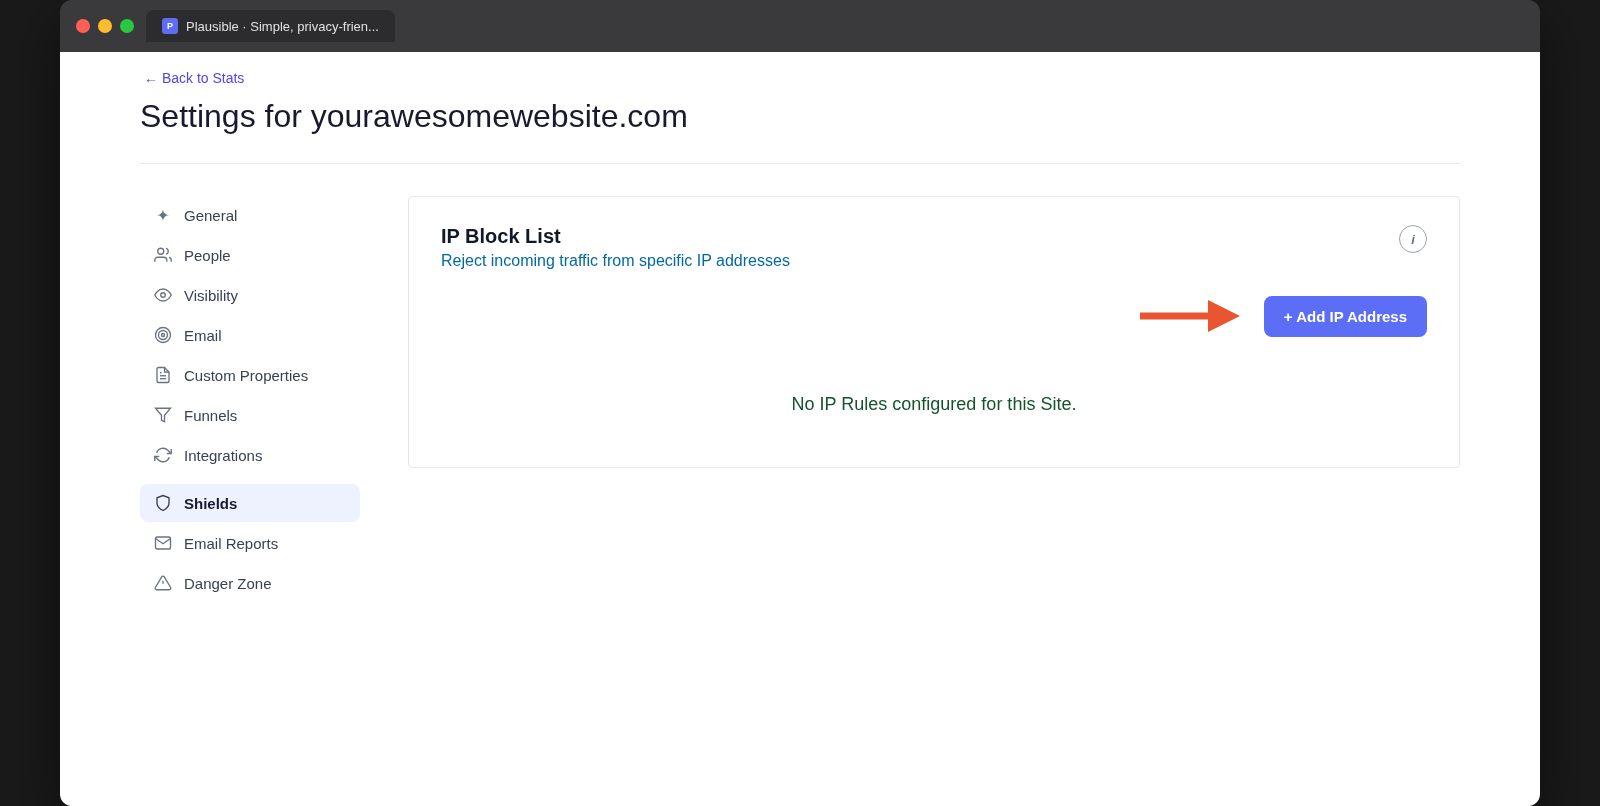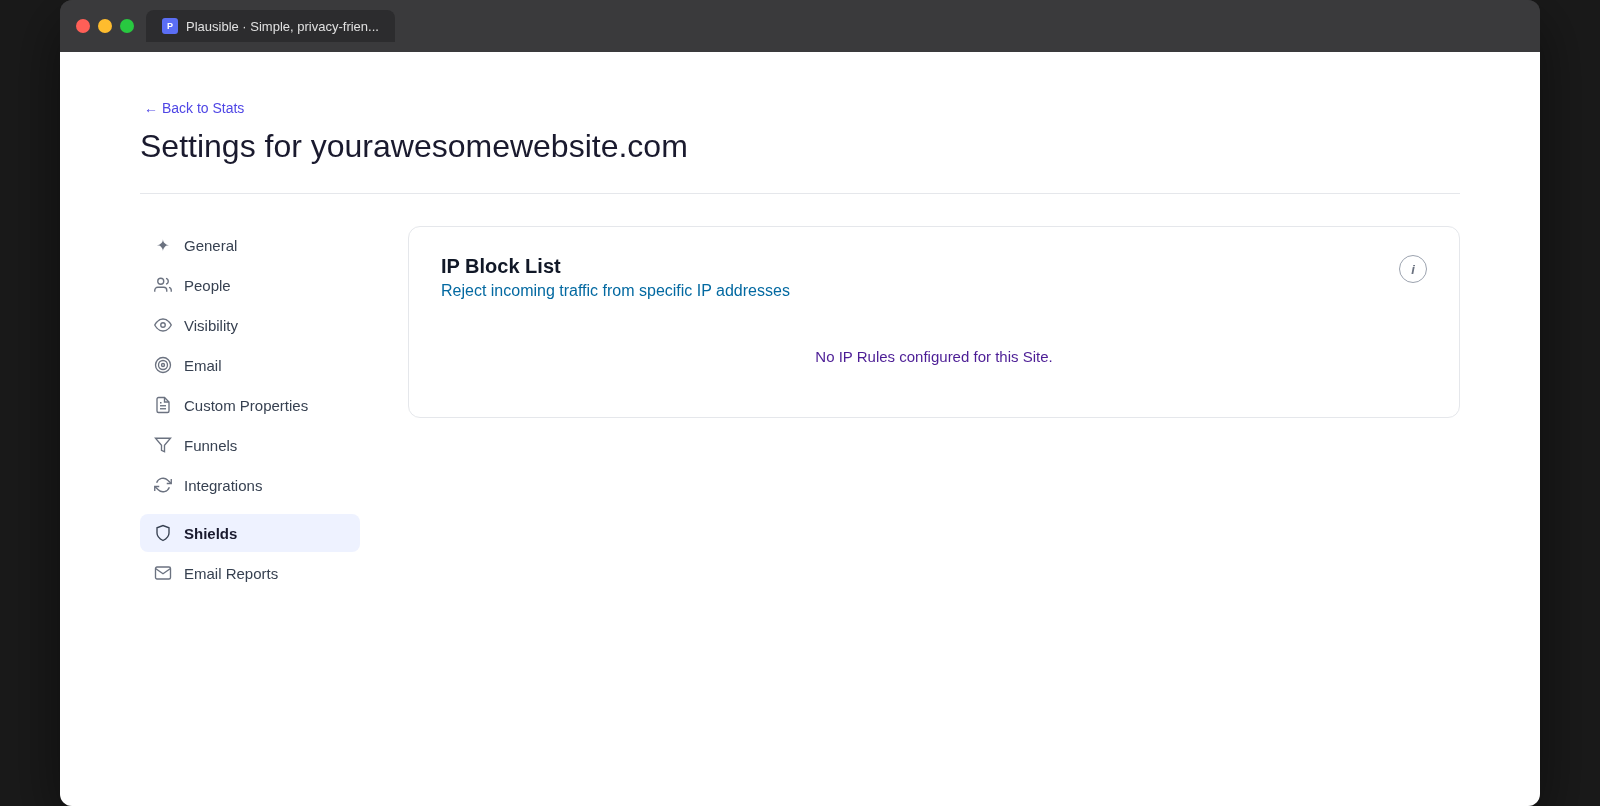"← Back to Stats" .page-content { padding: 48px 80px 60px 80px -> 18px 80px 60px 80px }
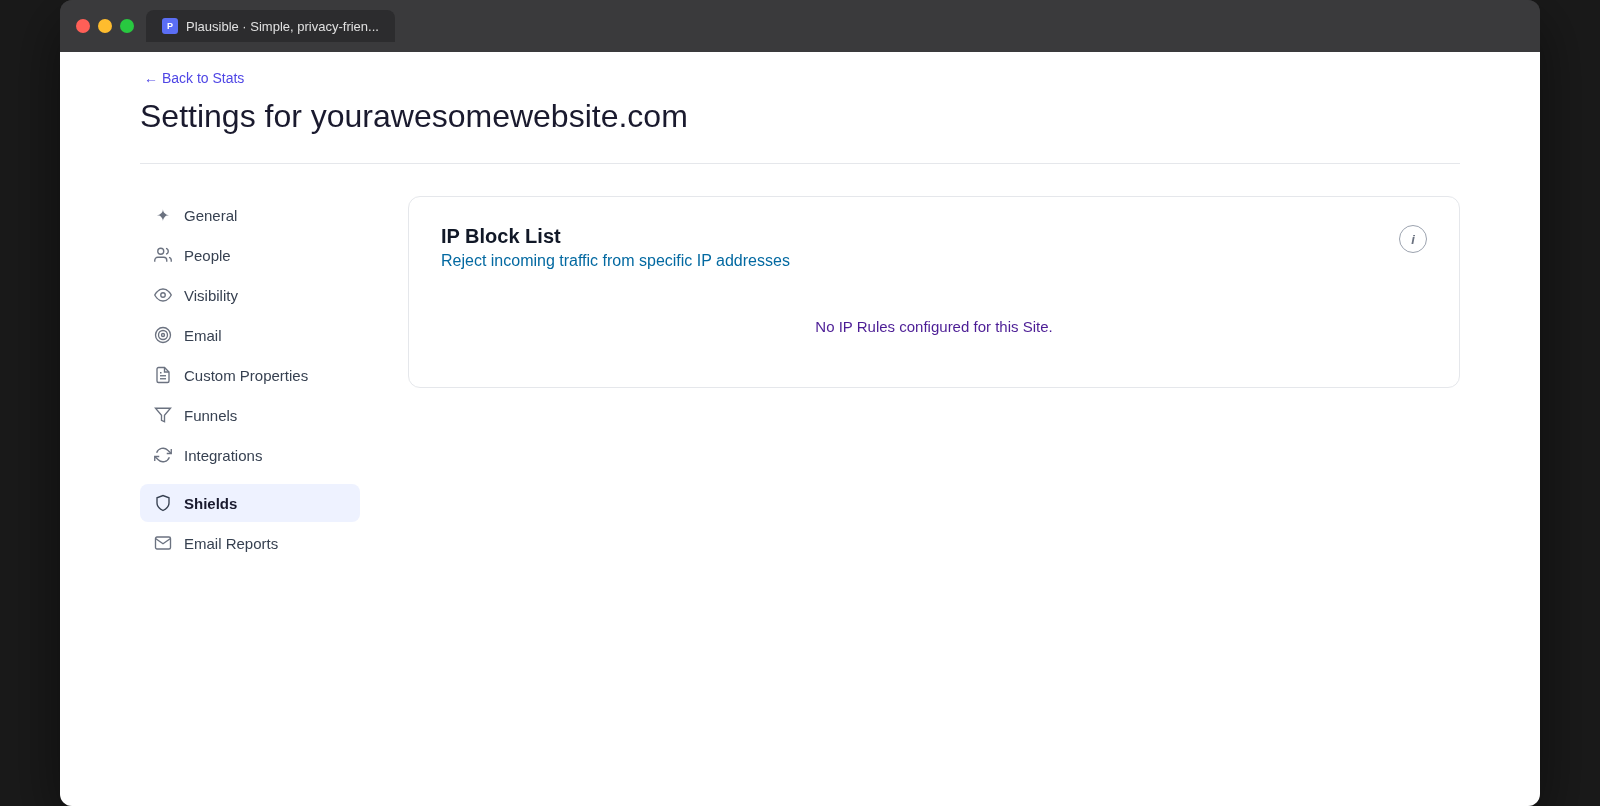"IP Block List" .card { border-radius: 12px -> 4px }
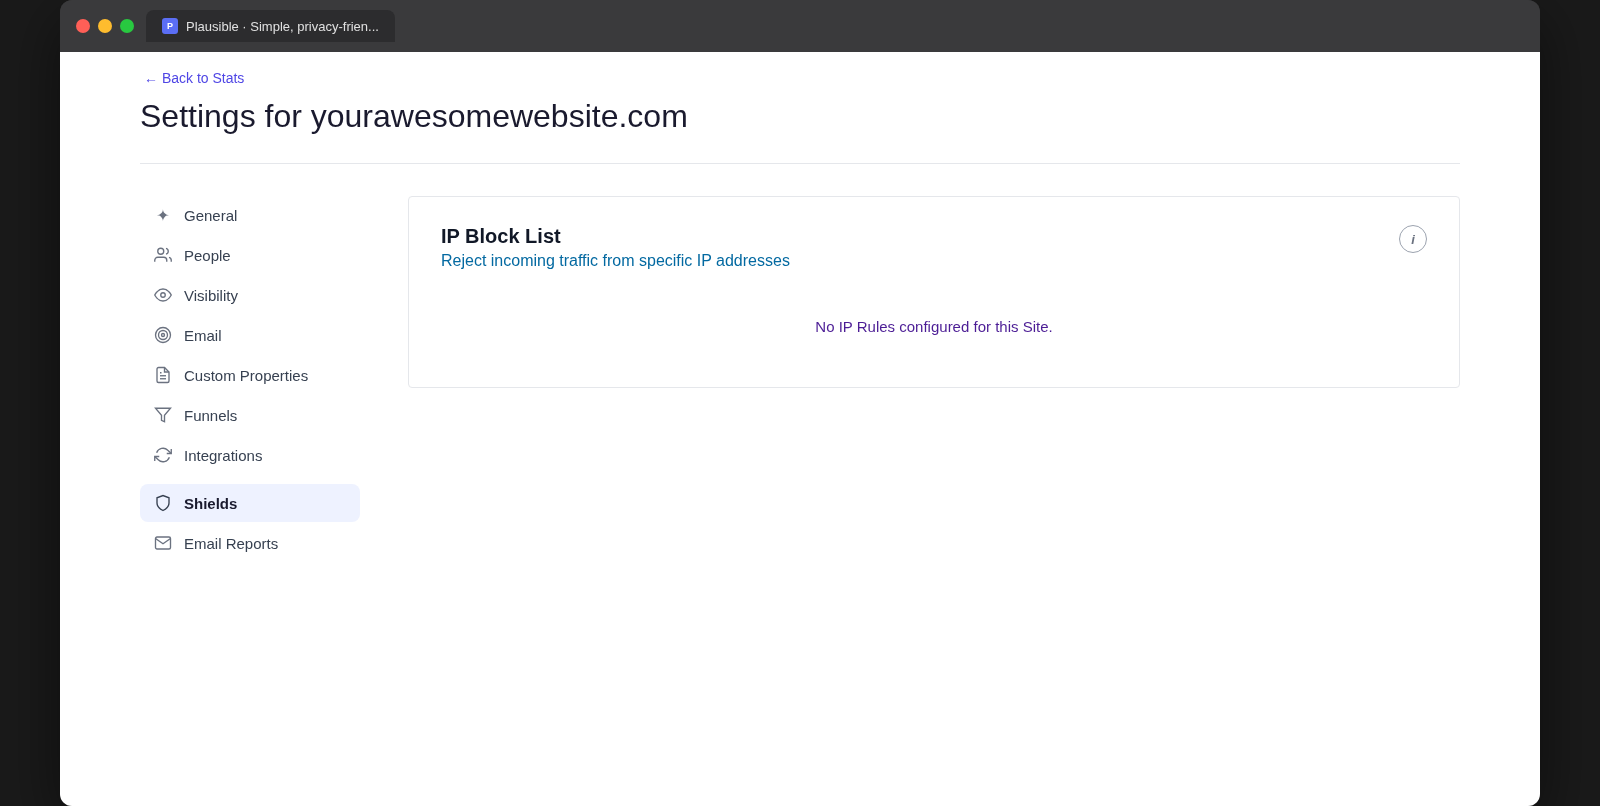"+ Add IP Address" div.card-actions { html: none -> <div> <div> <svg> <line></line> <polygon></polygon> </svg> </div> <button>+ Add IP Address</button> </div> }
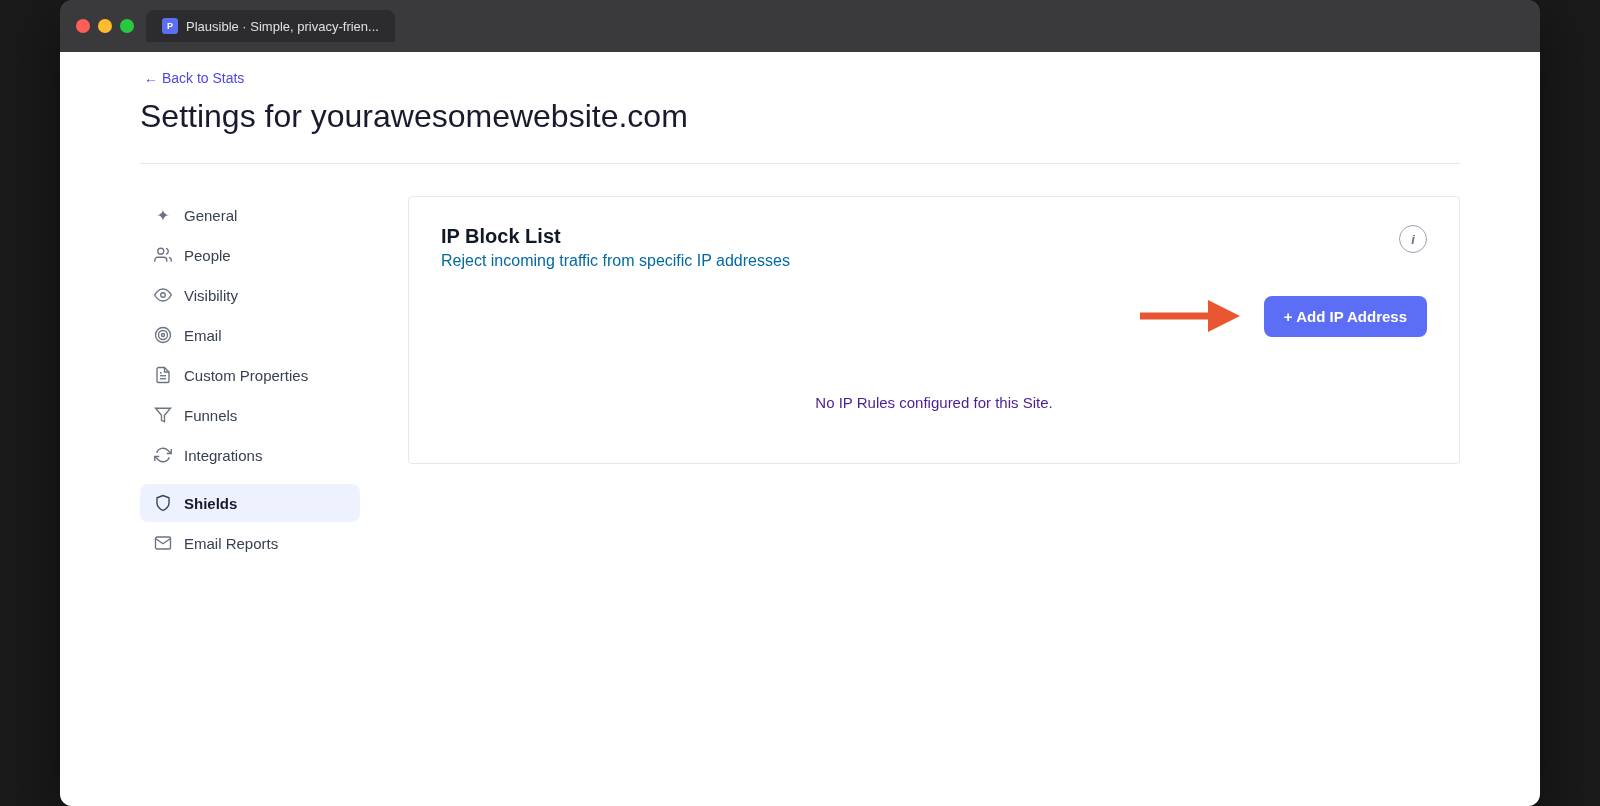"No IP Rules configured for" .empty-state { color: #4c1d95 -> #14532d; font-size: 15px -> 18px }
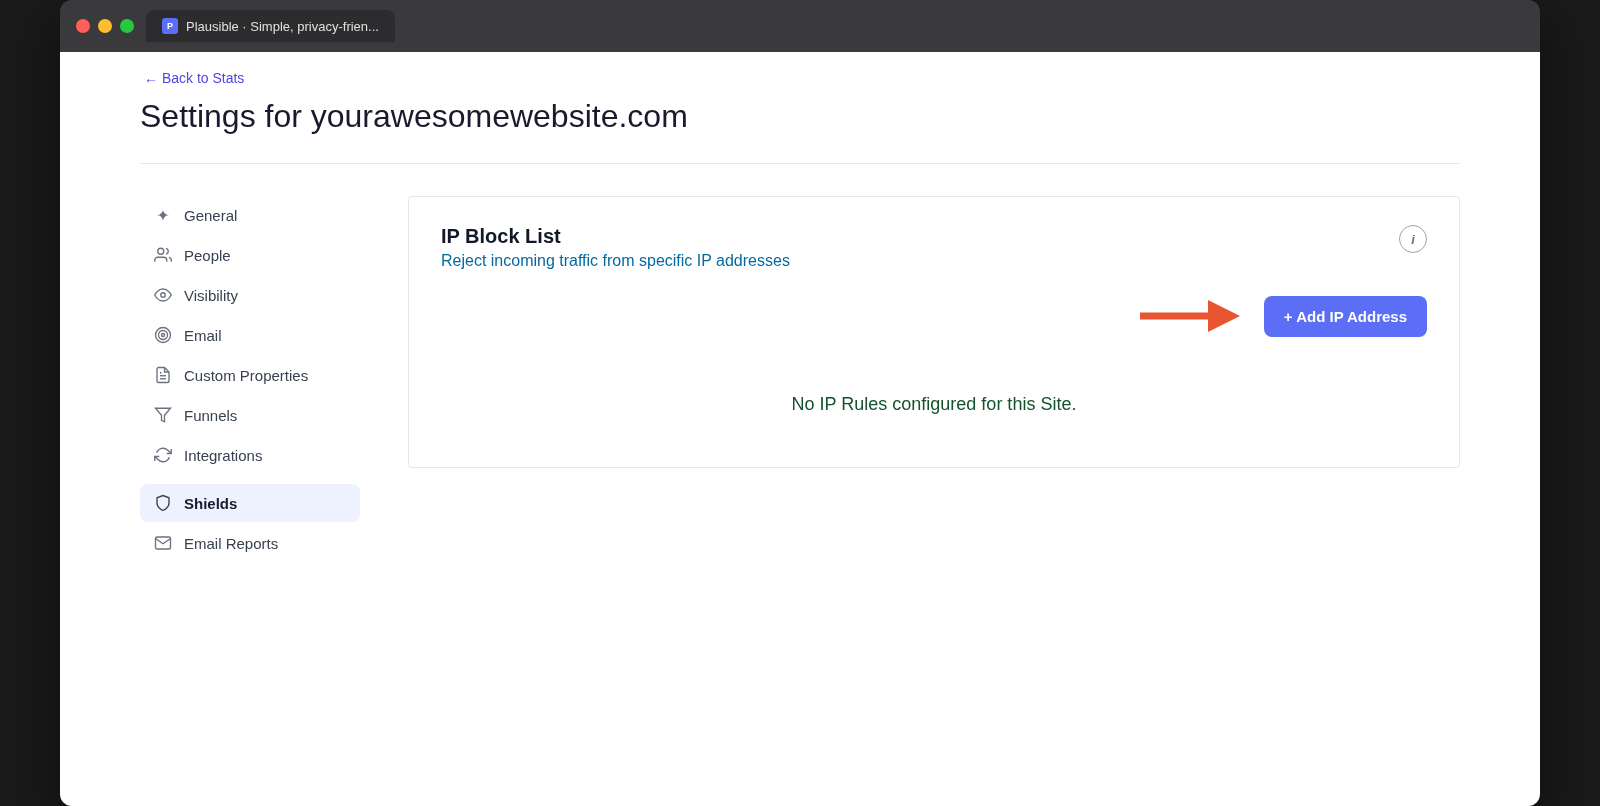"Danger Zone" a.sidebar-item { html: none -> <a> <span> <svg> <path></path> <line></line> <line></line> </svg> </span> <span>Danger Zone</span> </a> }
